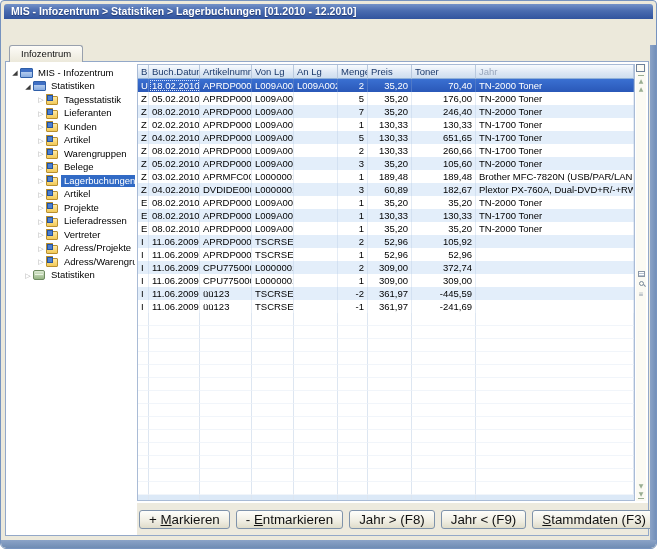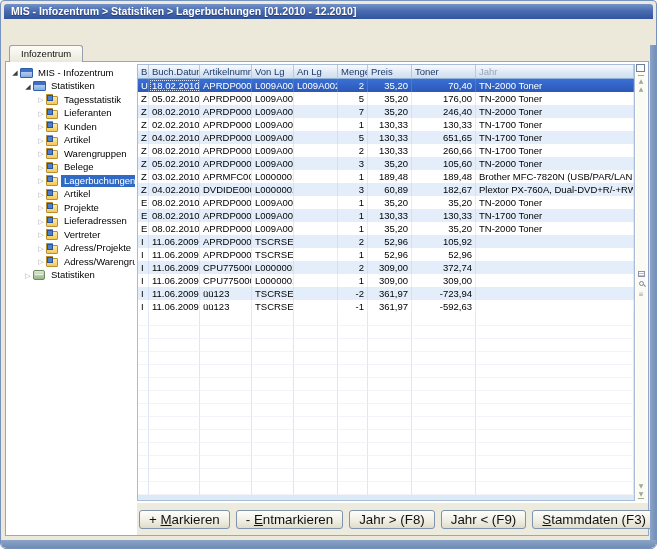"-723,94" div.gcell { text: -723,94 -> -445,59 }
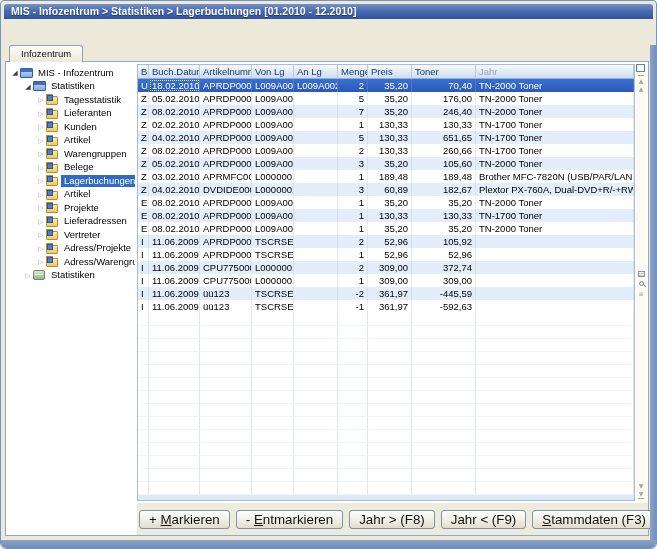"-592,63" div.gcell { text: -592,63 -> -241,69 }
